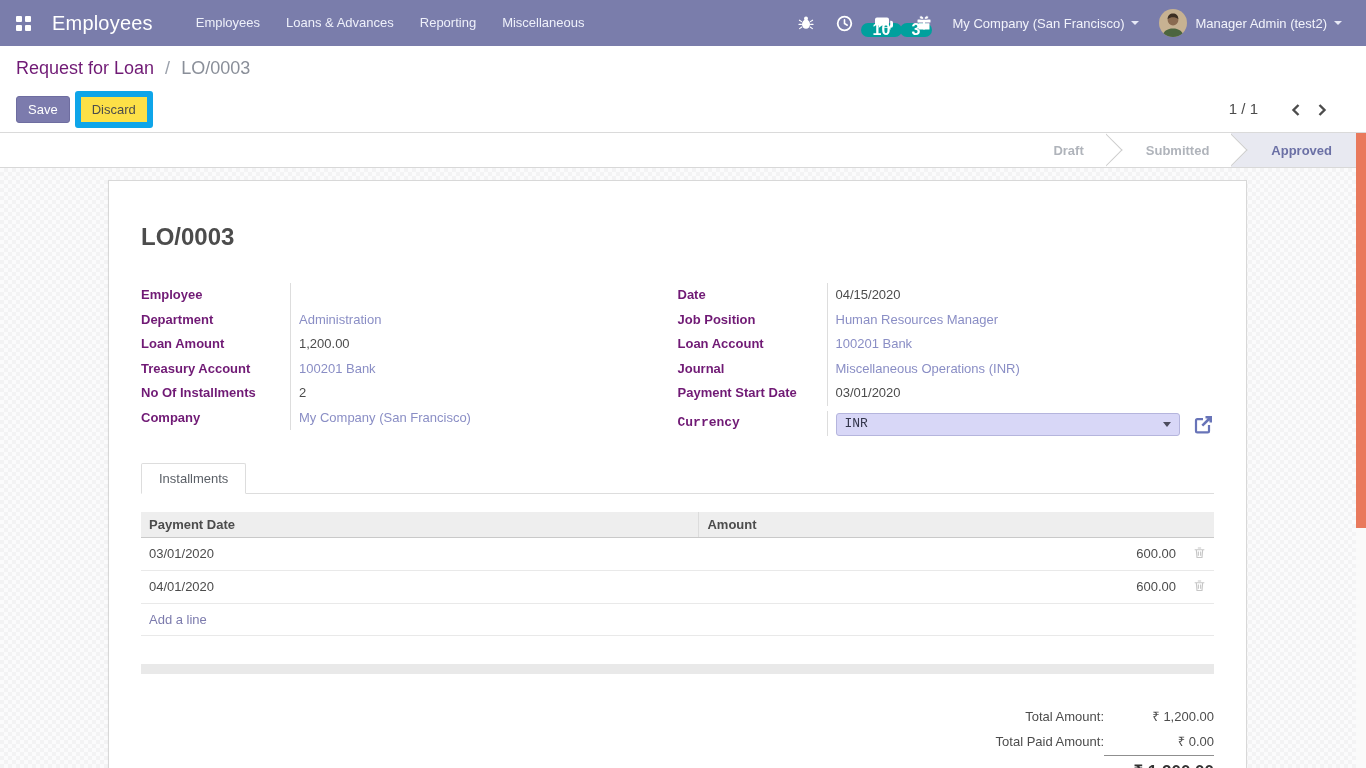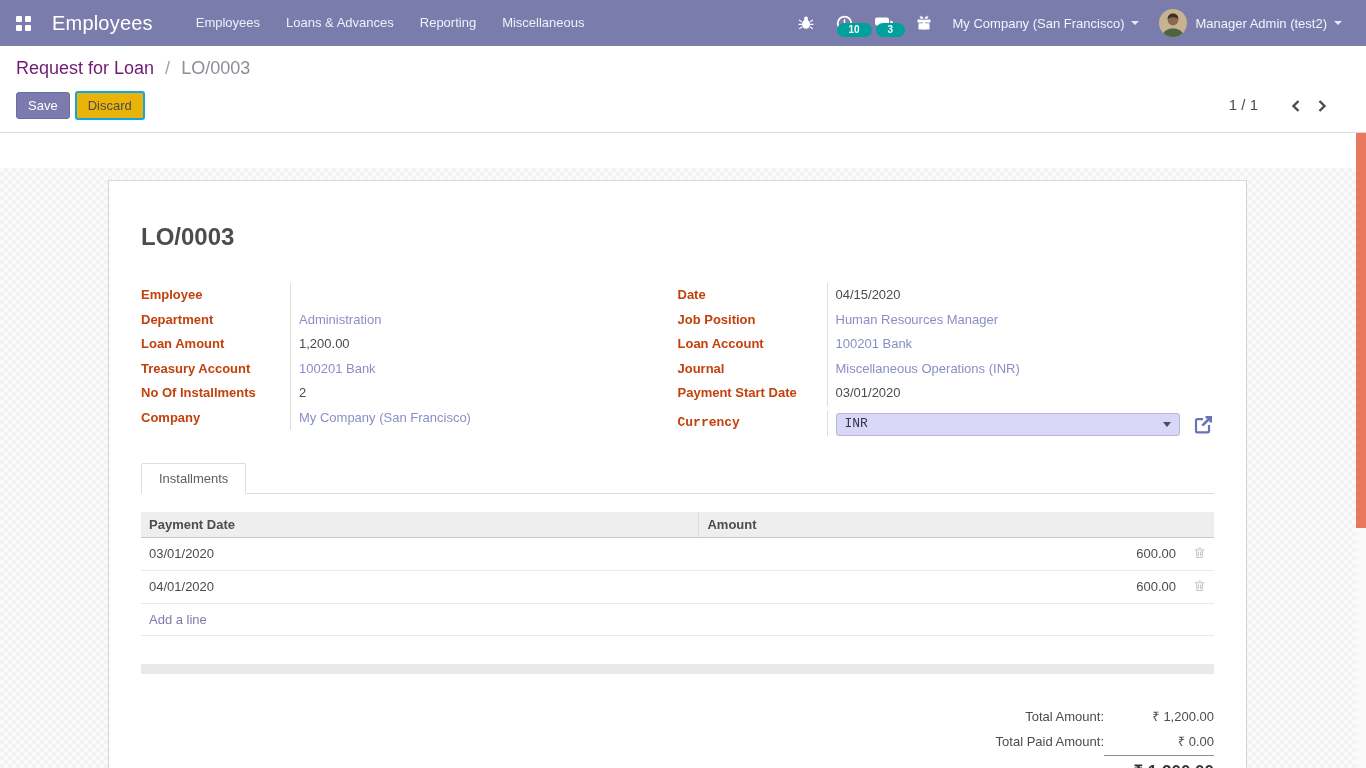"10" .badge { font-size: 10px -> 16px; left: 12px -> 36px }
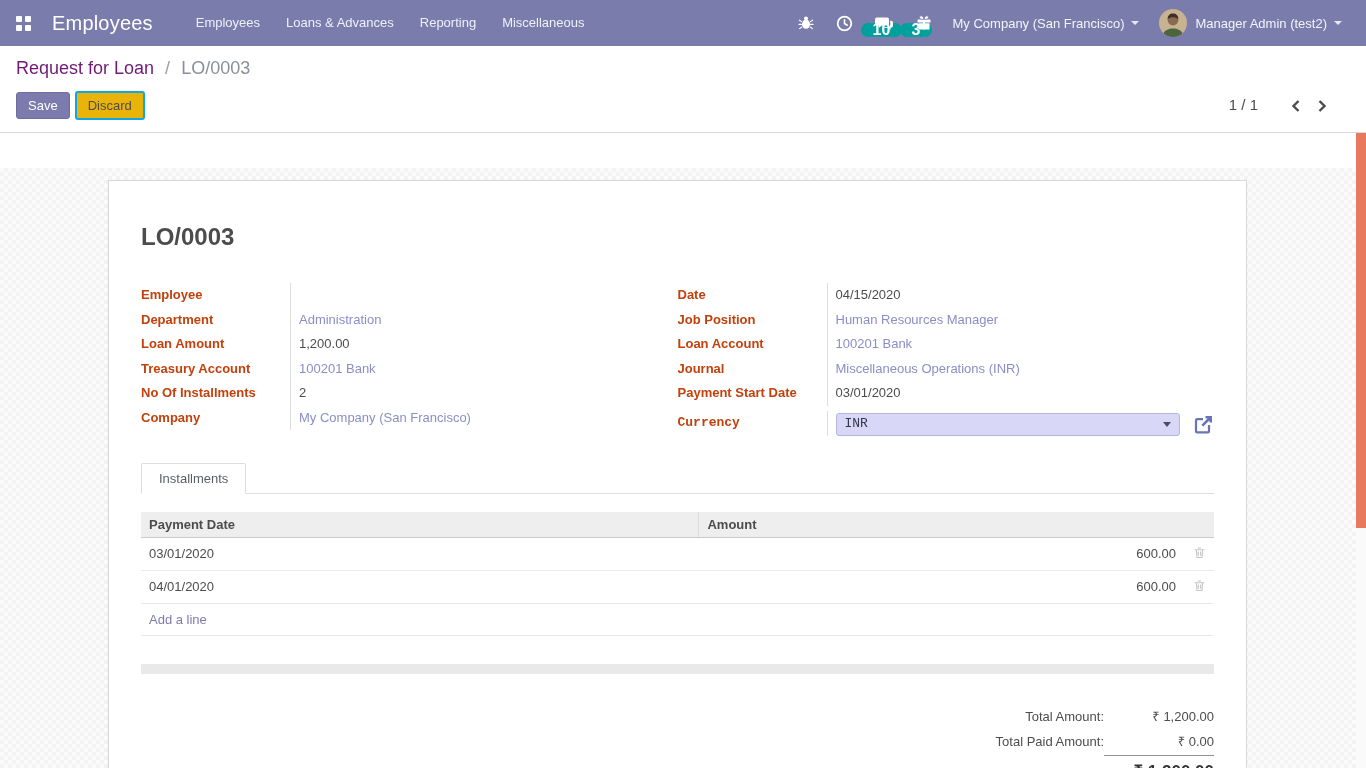"Discard" .btn-default { background: #eab308 -> #fde047; border: 2px solid #0ea5e9 -> 6px solid #0ea5e9 }
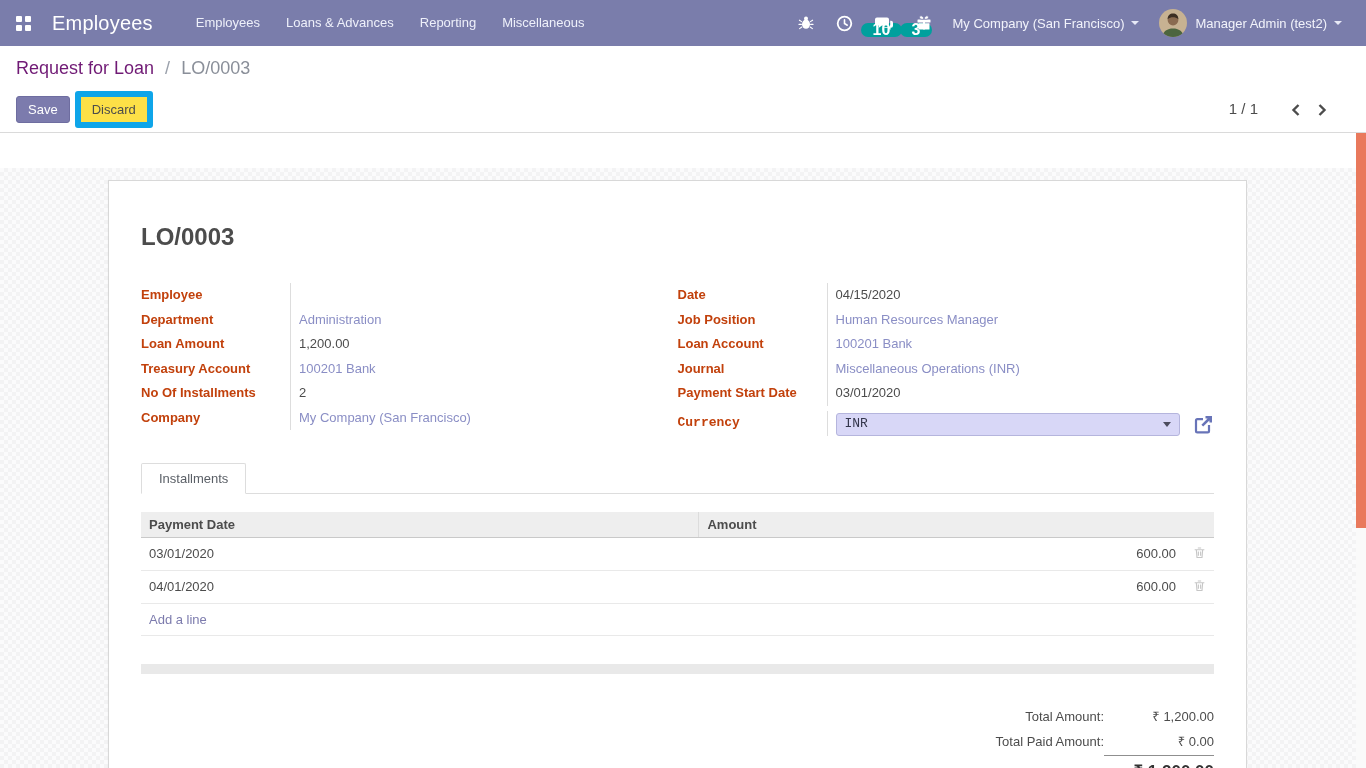"Draft" div.statusbar { html: none -> <div> <div>Draft</div> <div></div> <div>Submitted</div> <div></div> <div>Approved</div> </div> }
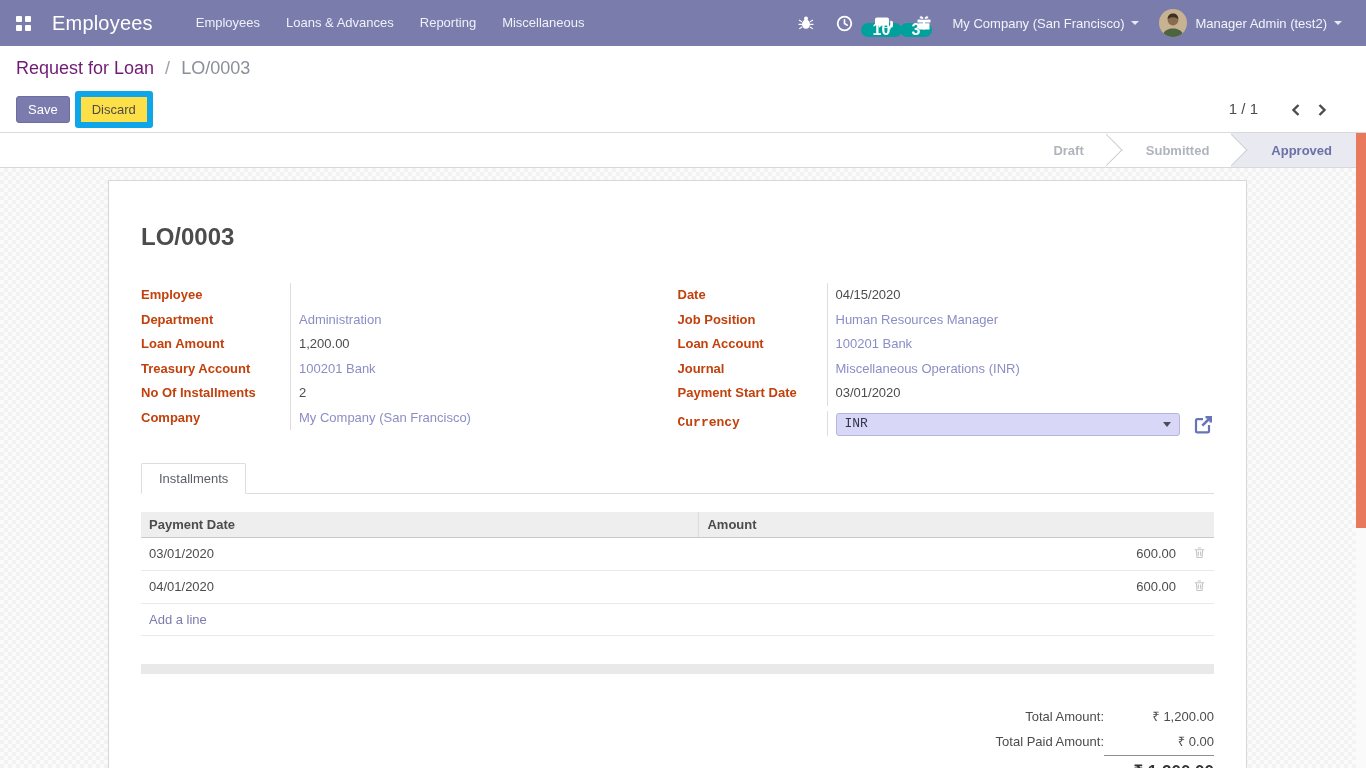"Employee" .field-label { color: #c2410c -> #701a75 }
